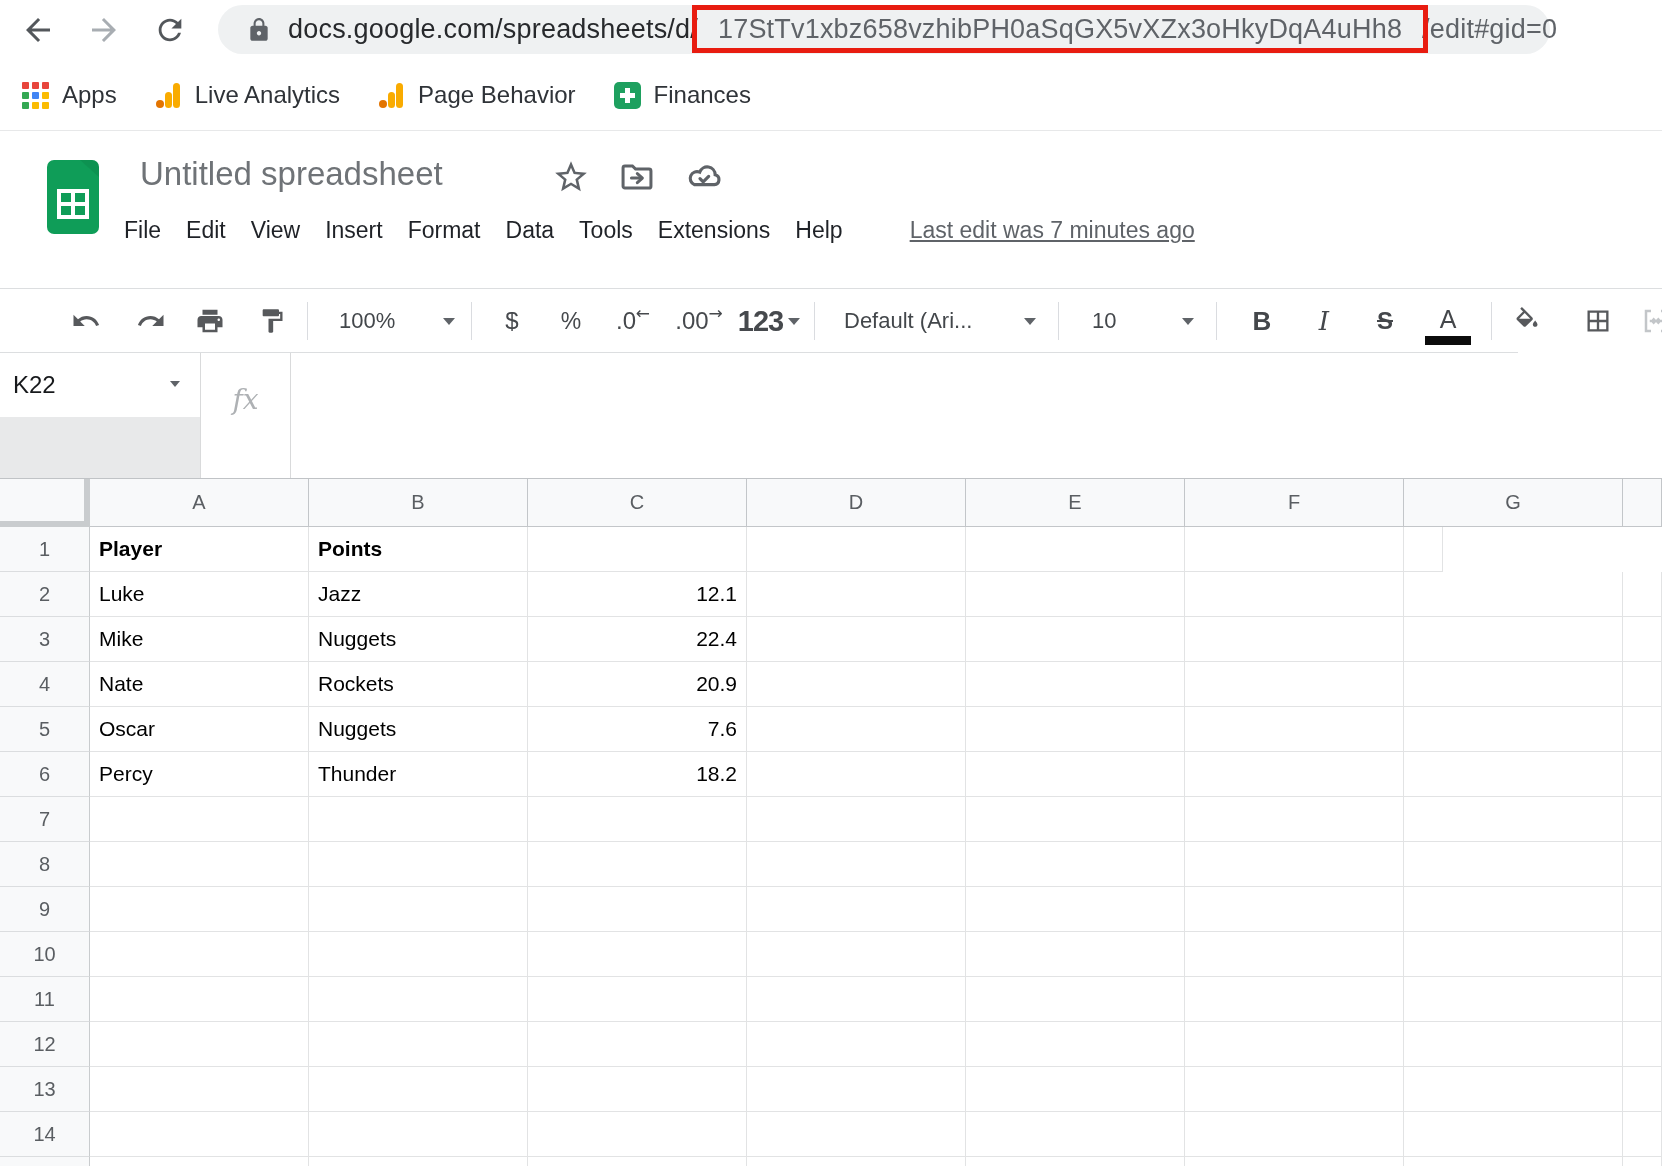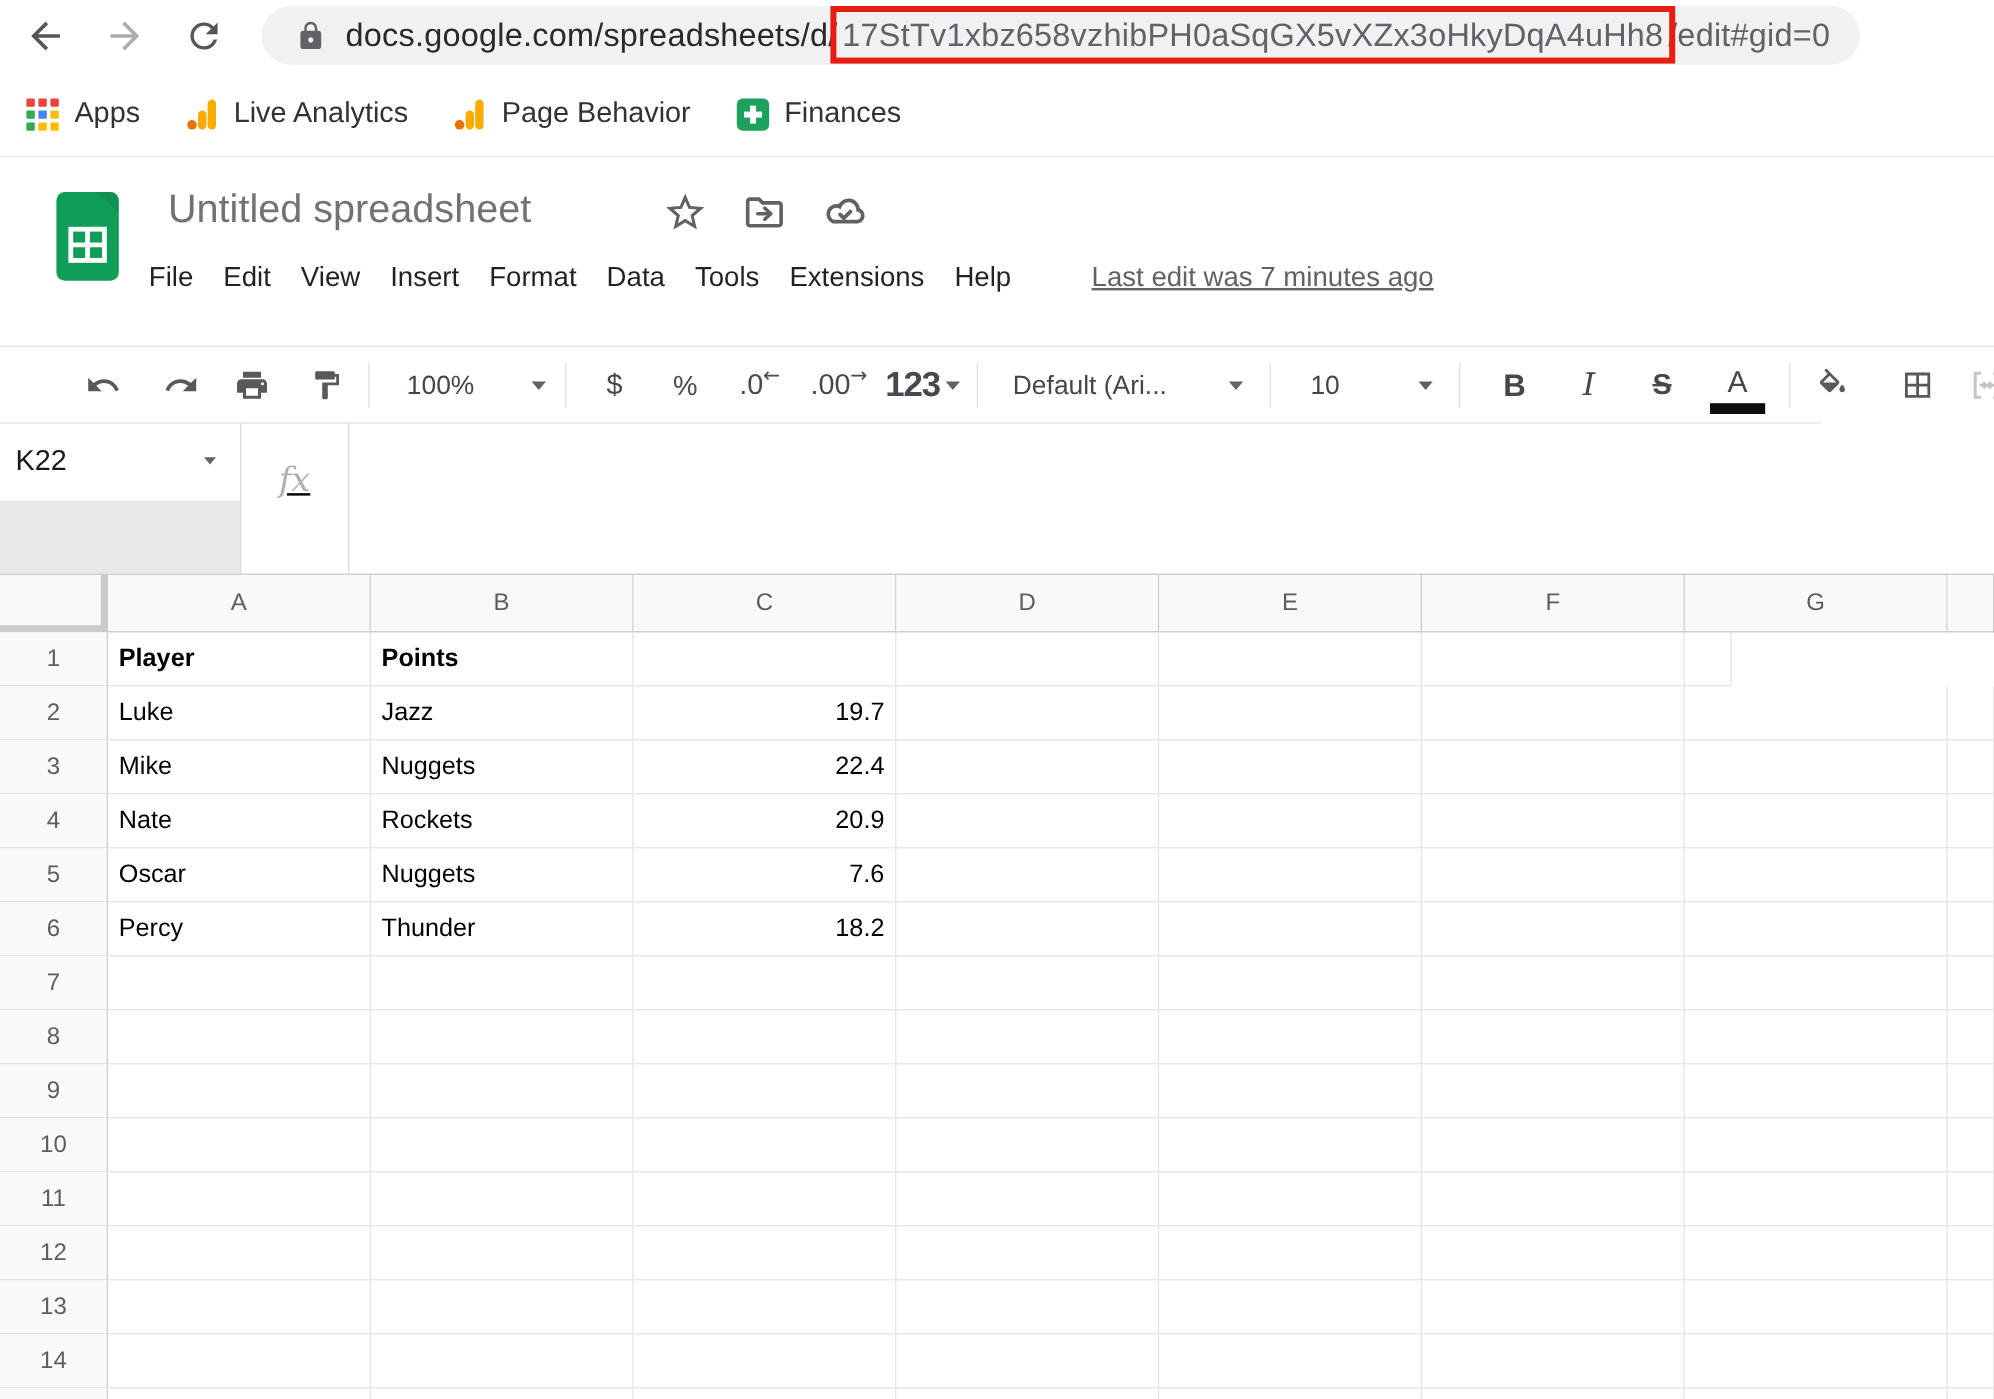"17StTv1xbz658vzhibPH0aSqGX5vXZx3oHkyDqA4" .url-id { padding: 3px 4px -> 3px 20px }
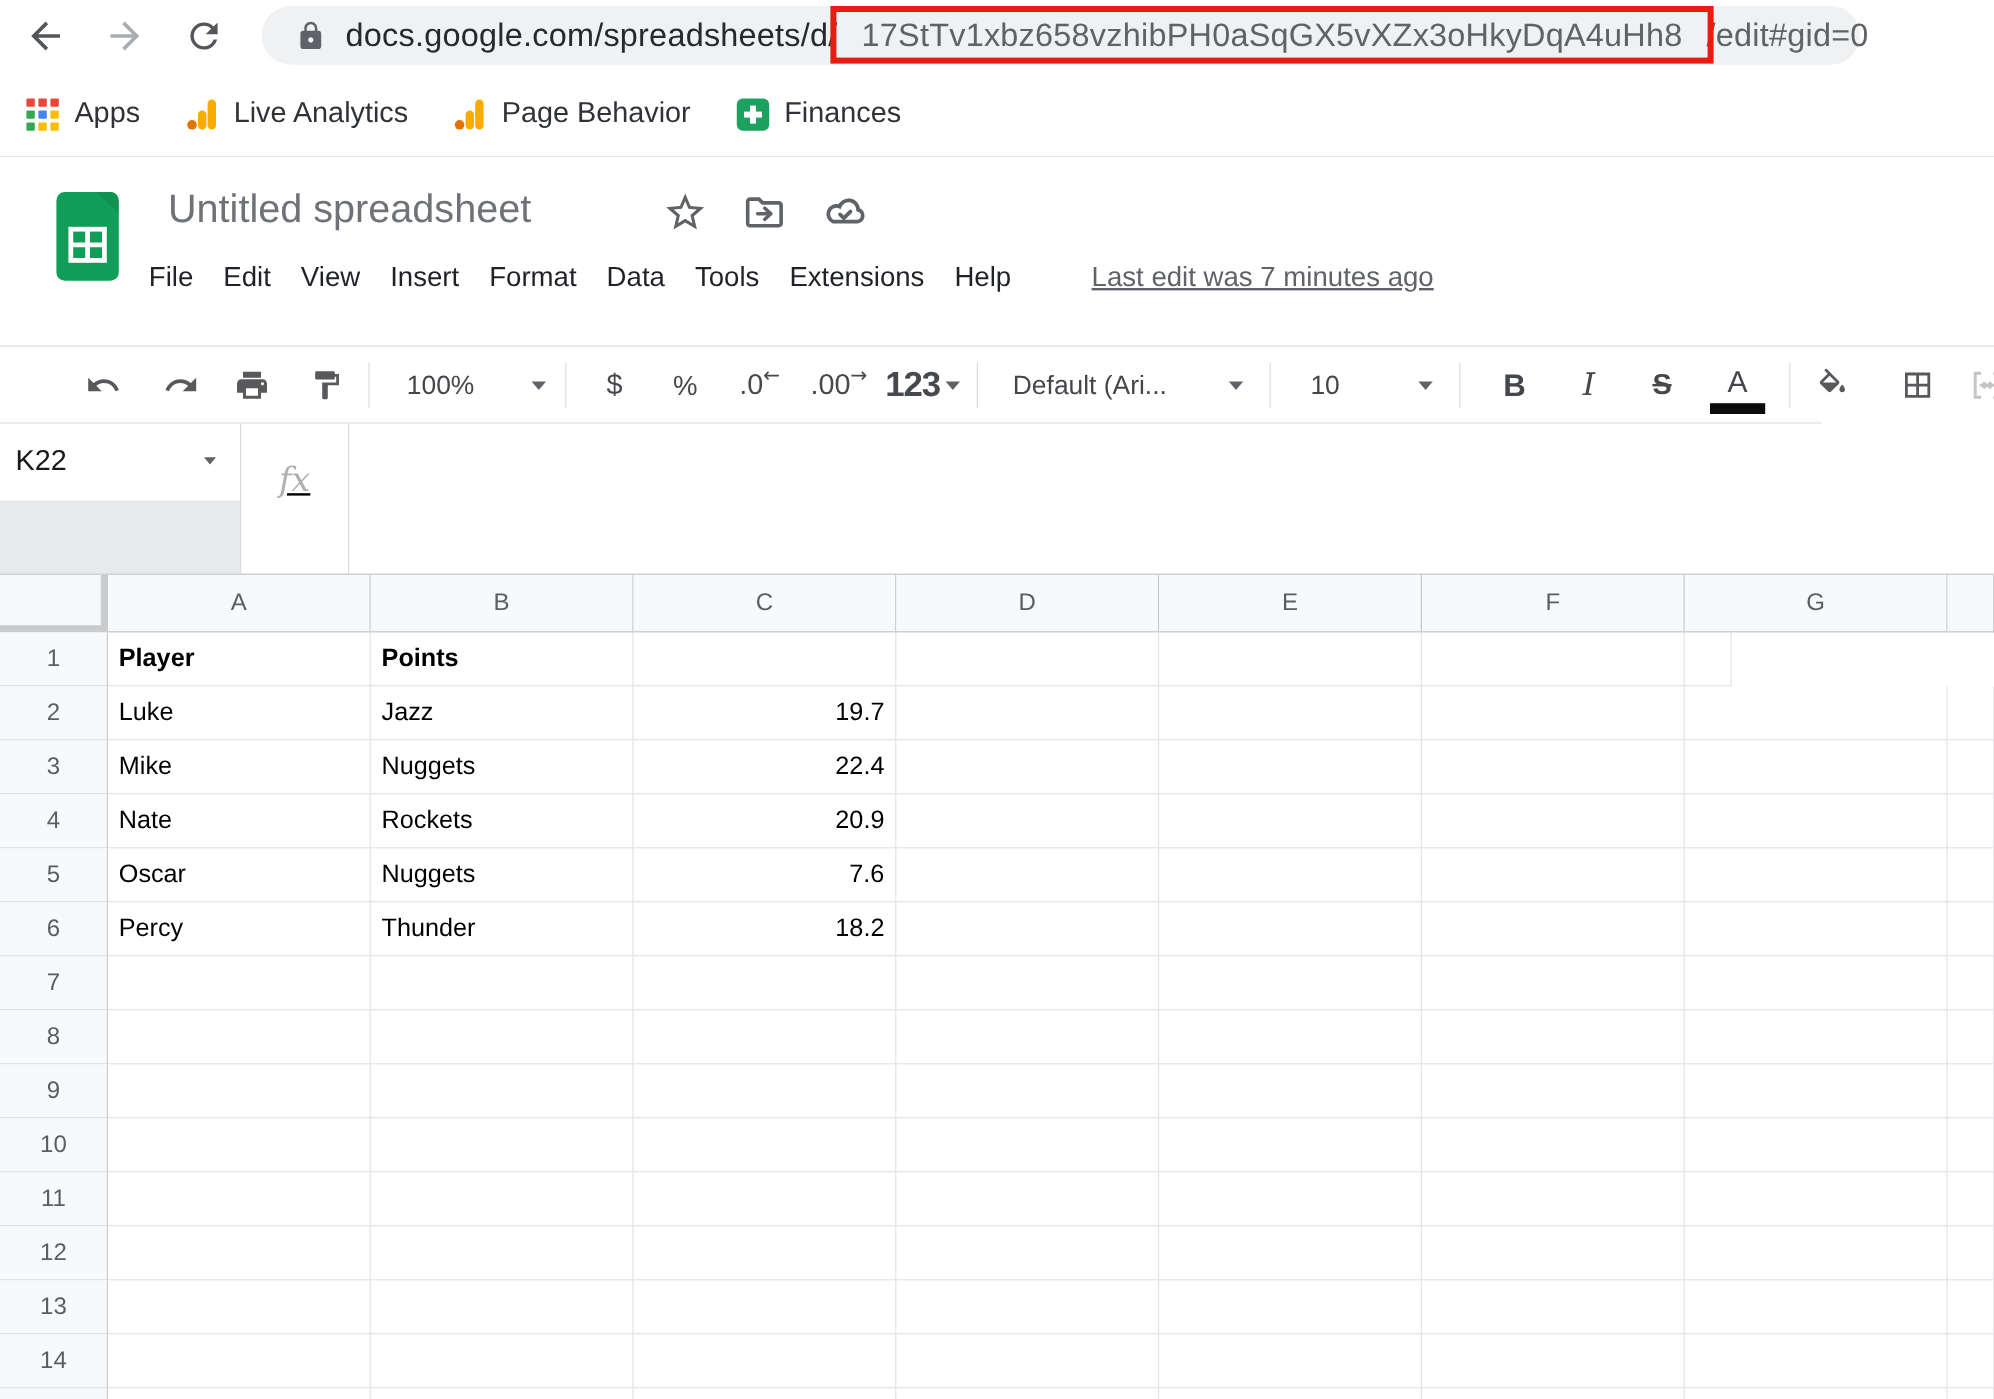"fx" .fx-cell { text-decoration: underline -> none }
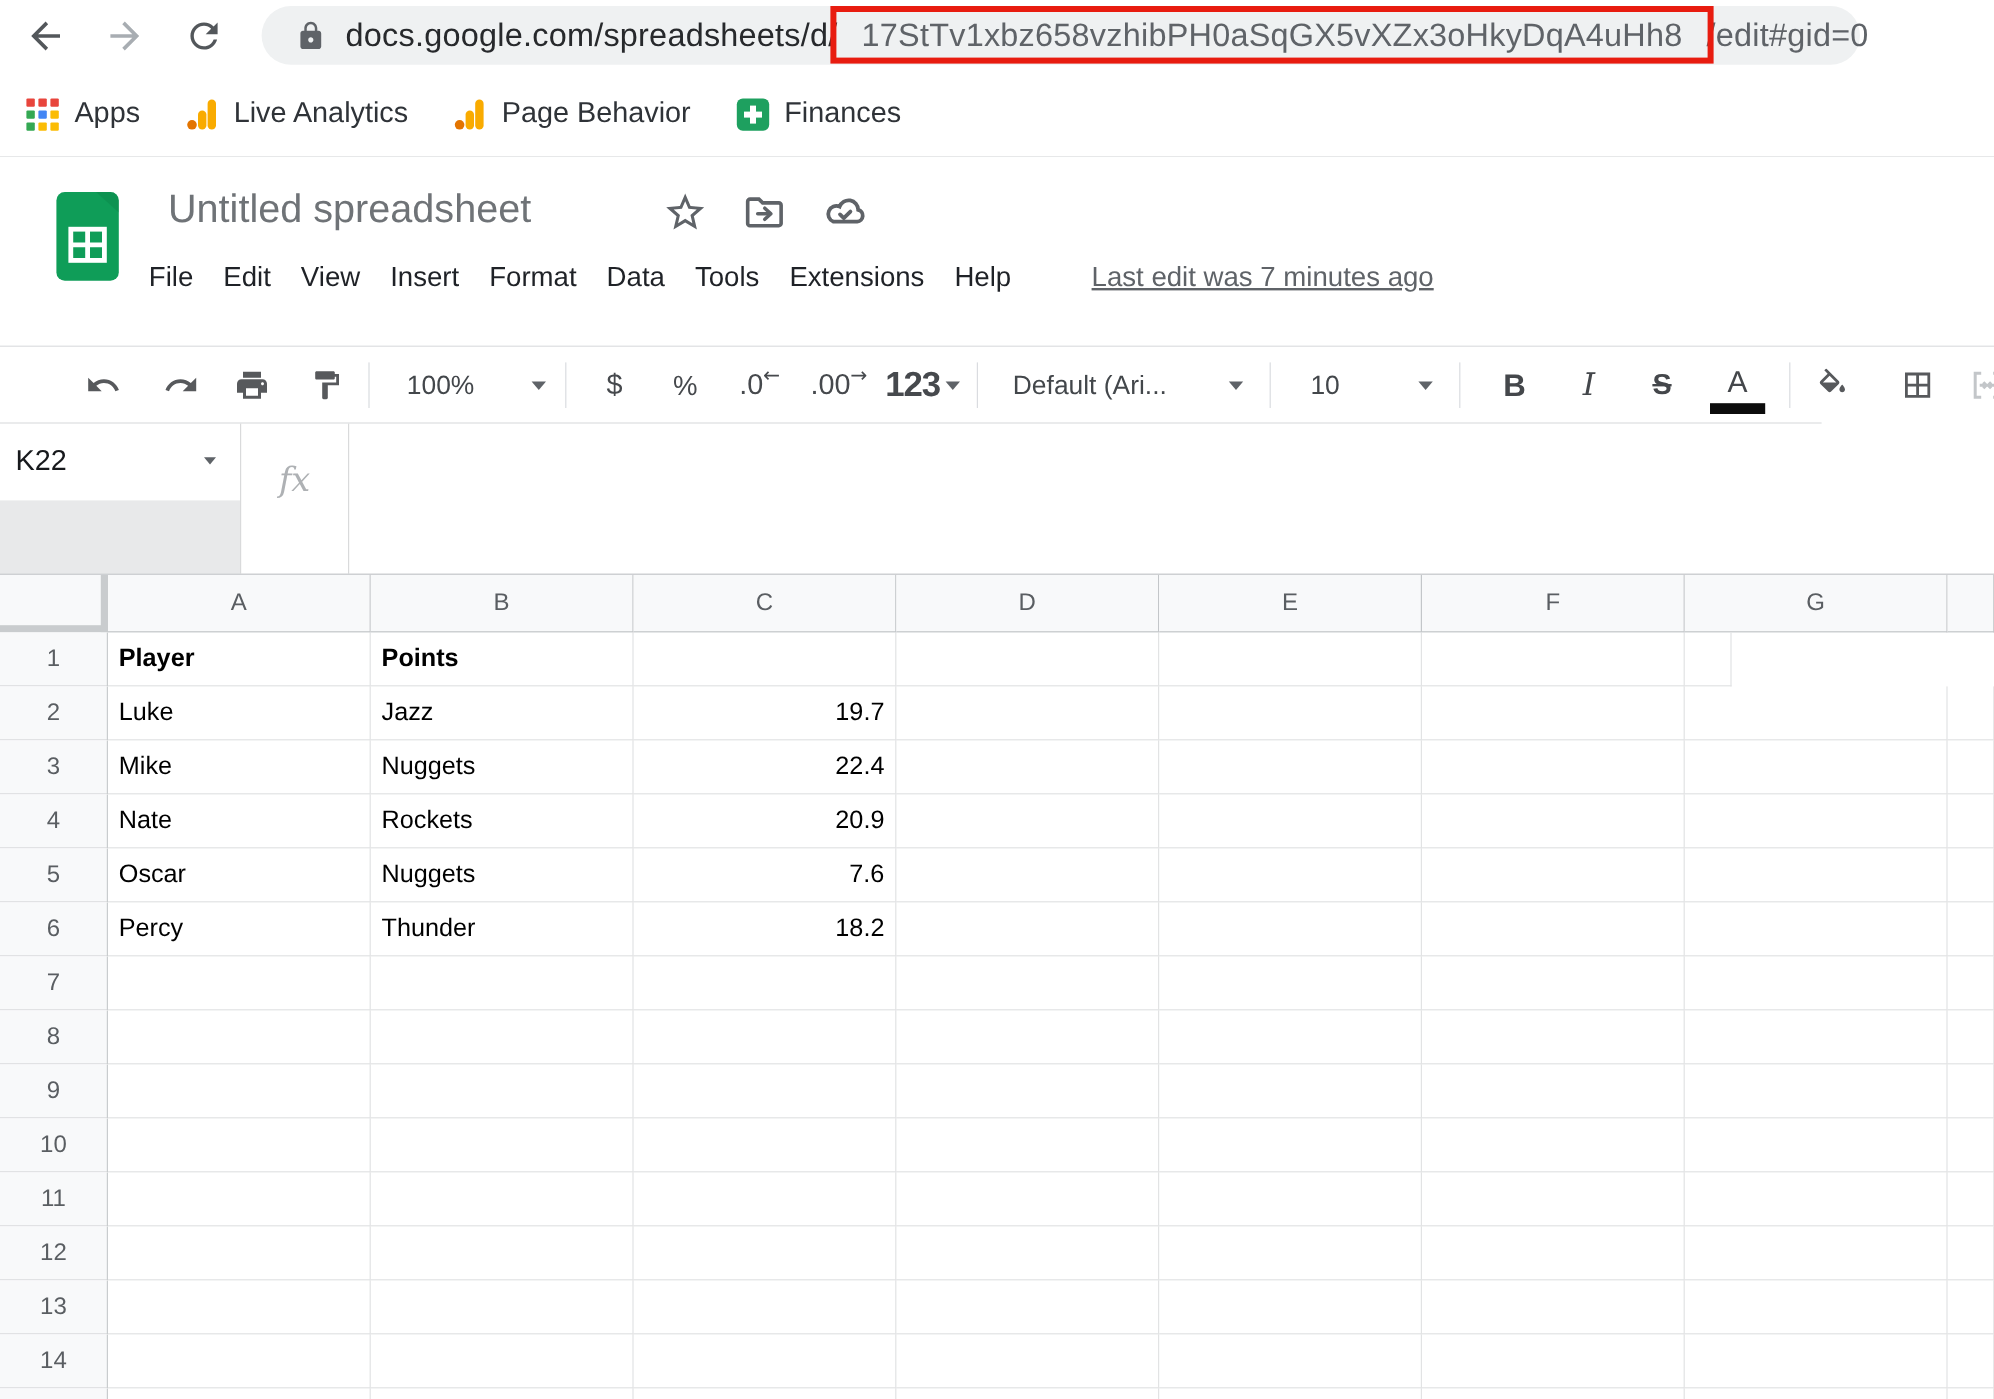"19.7" div.cell { text: 19.7 -> 12.1 }
